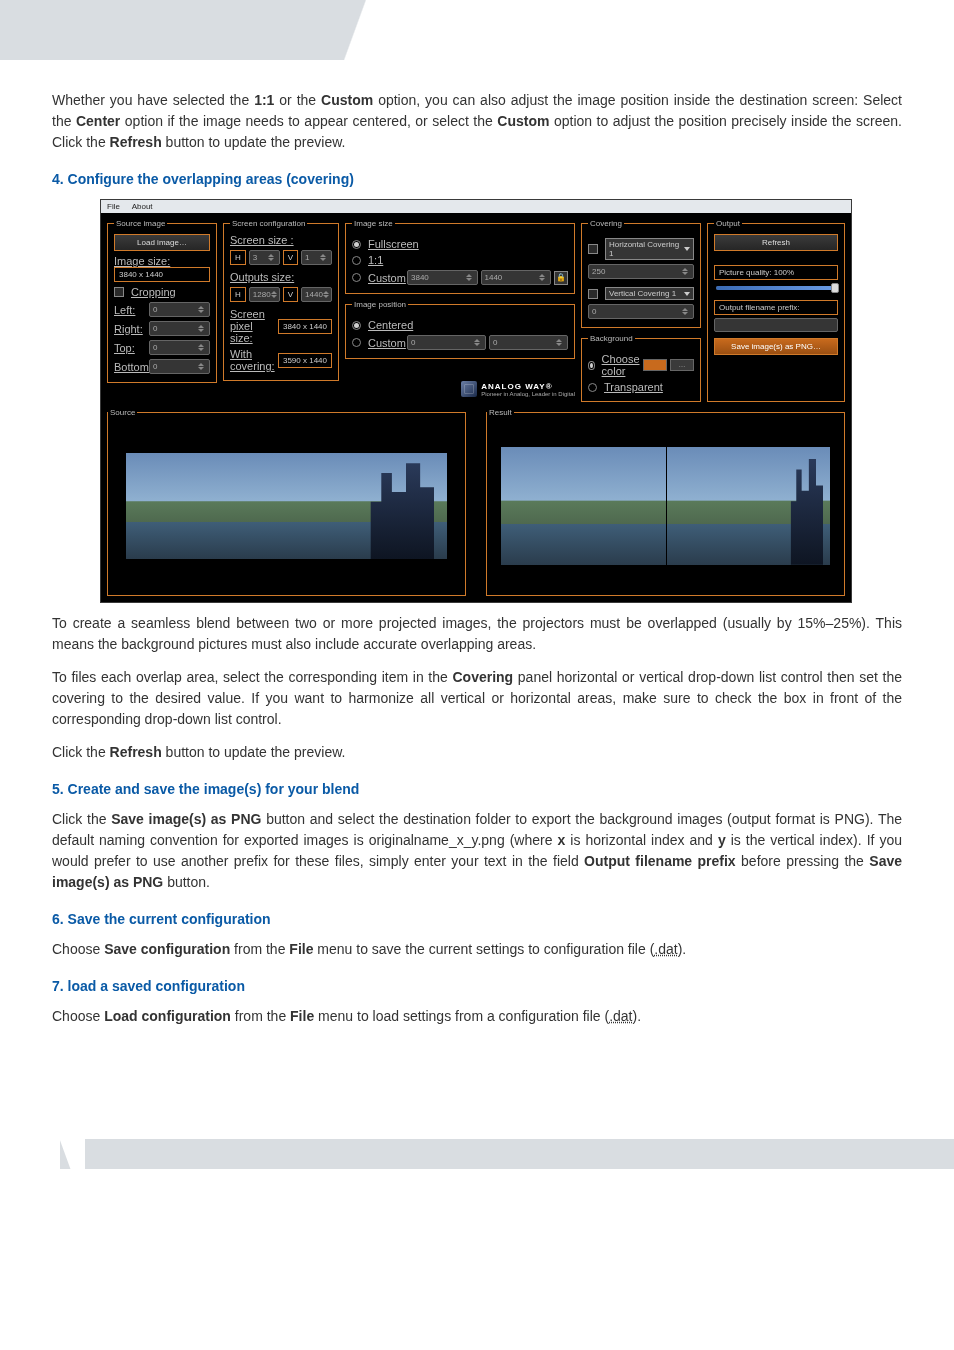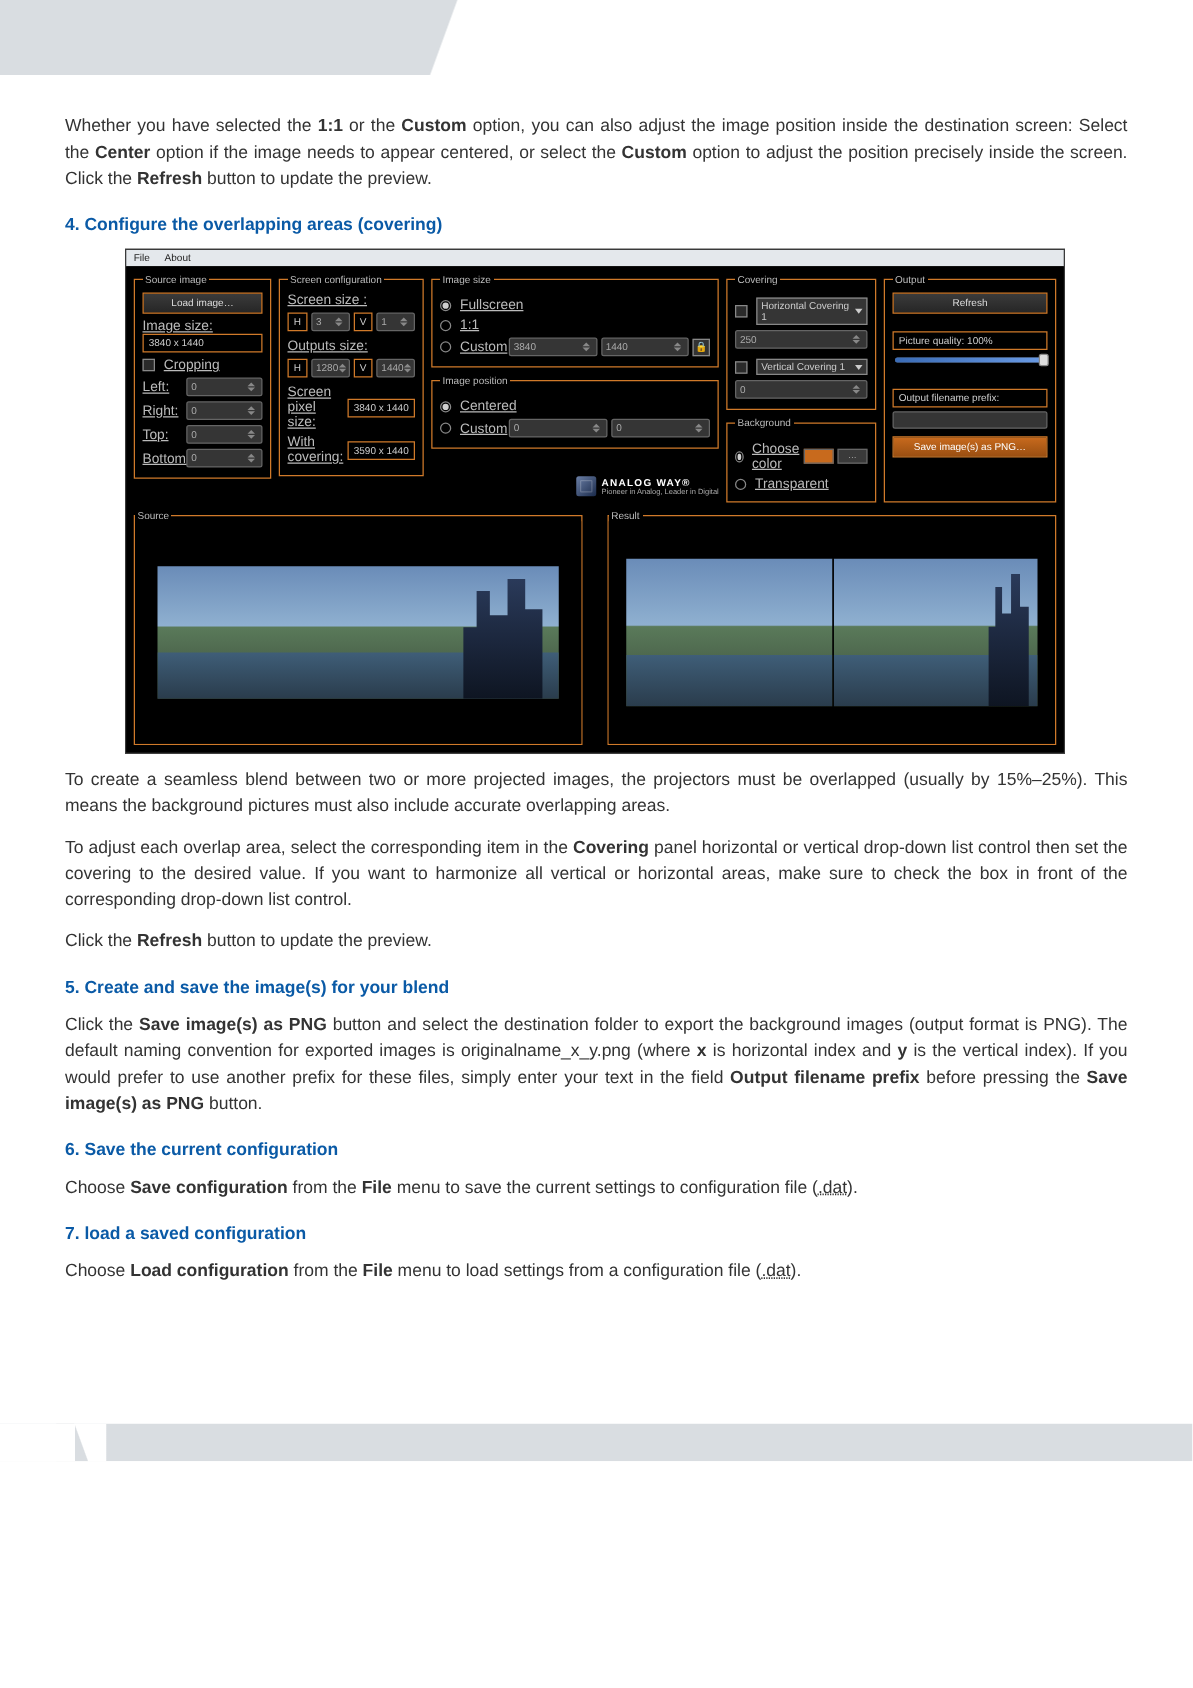"Output filename prefix:" div.static-val { margin-top: 21px -> 10px }
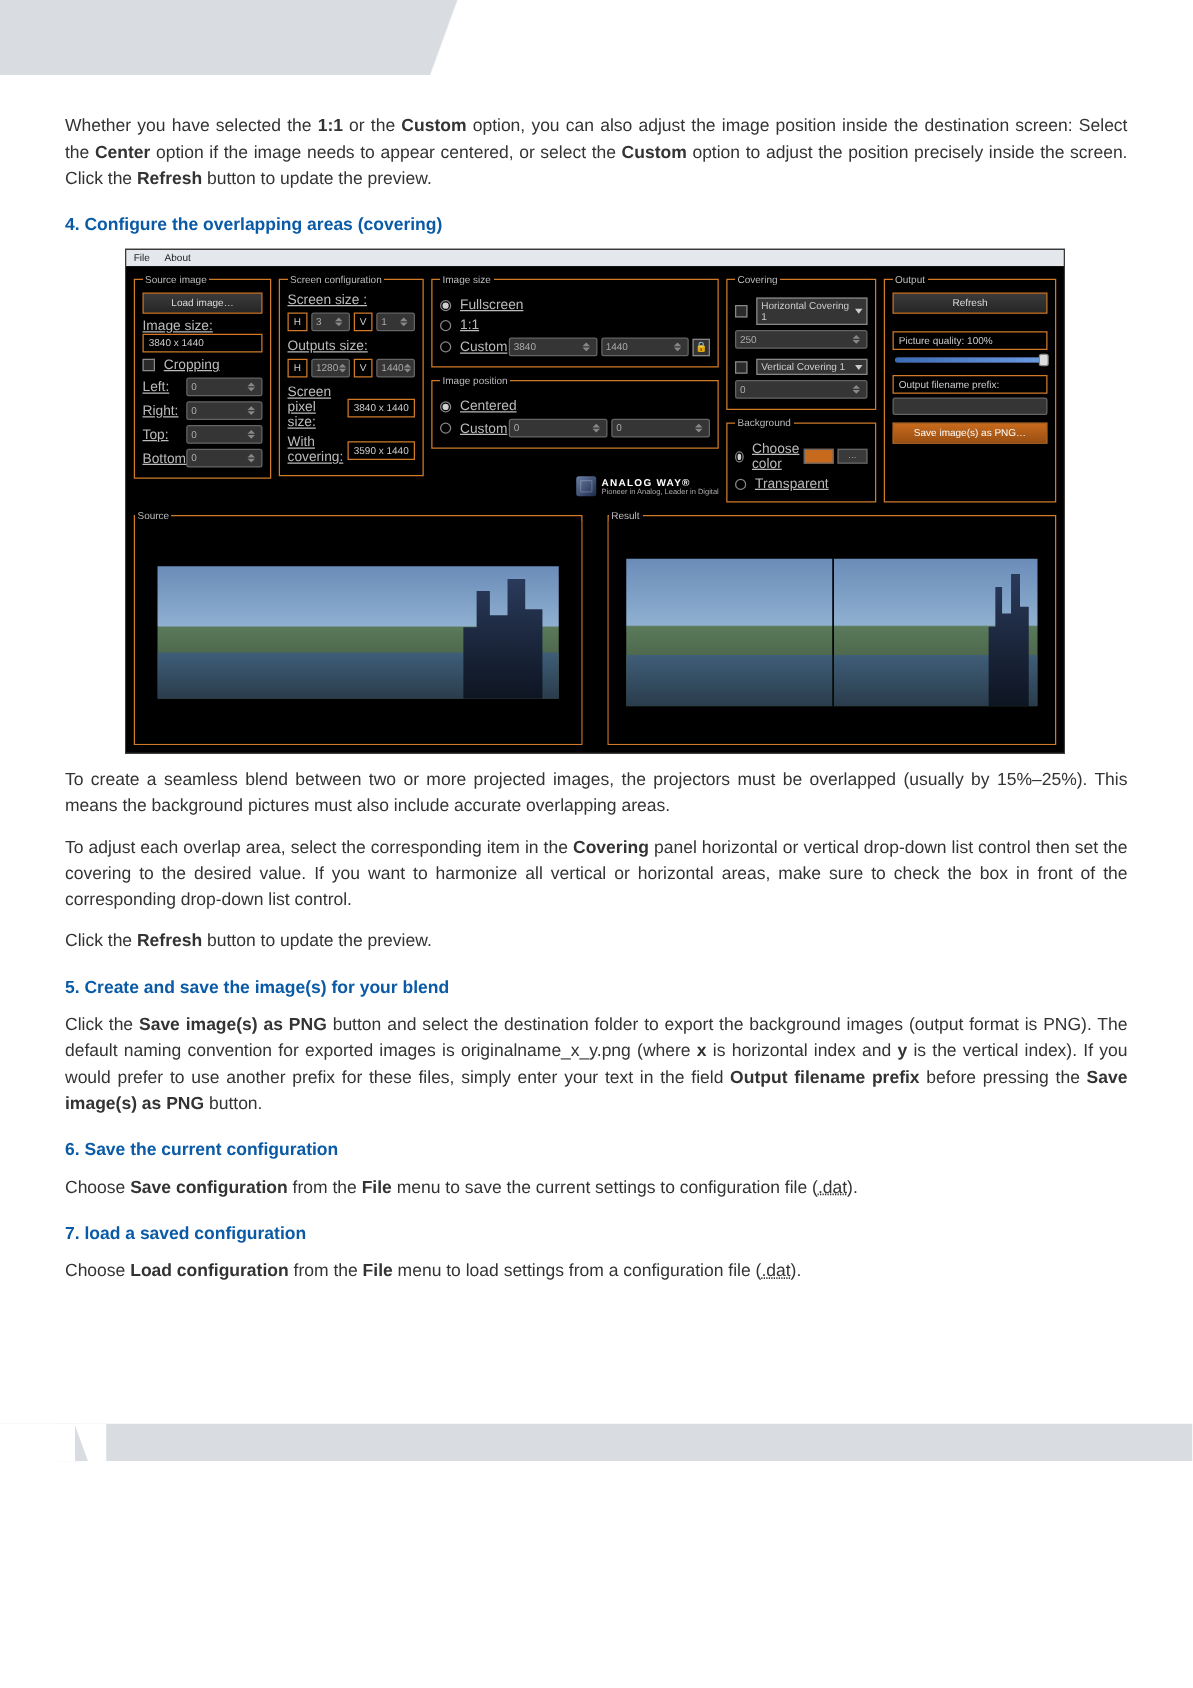"To adjust each overlap area," span { text: adjust -> files }
